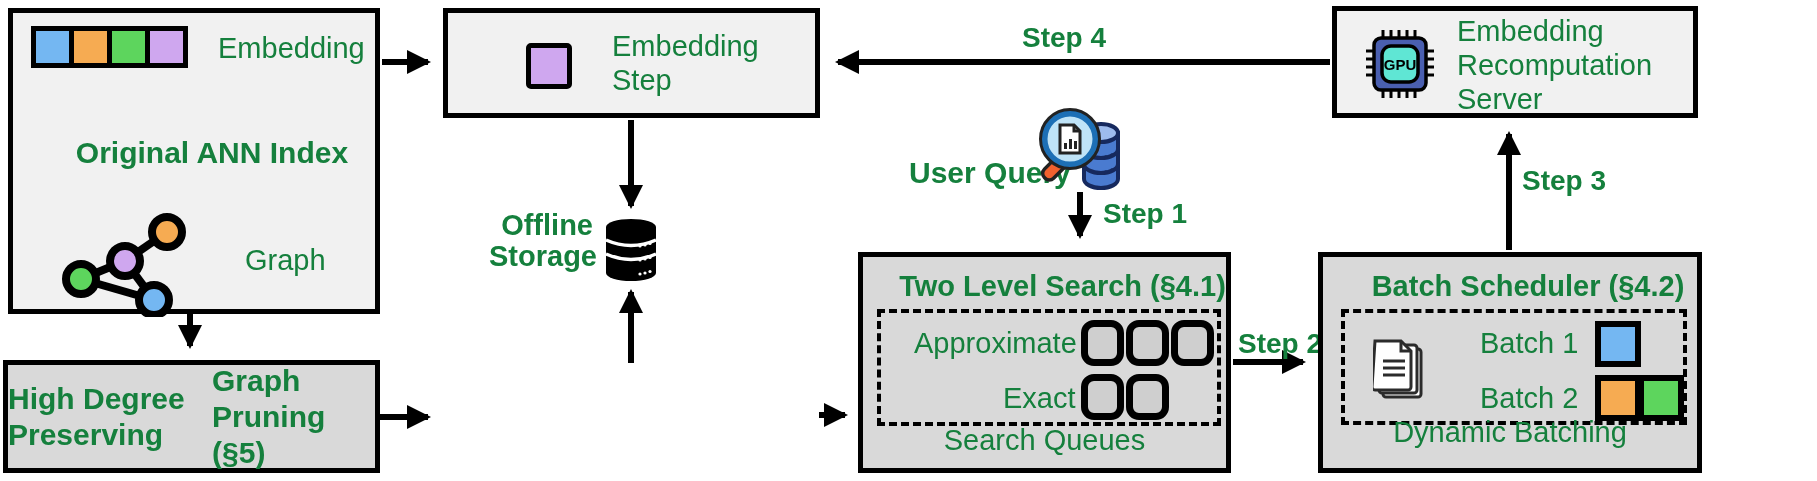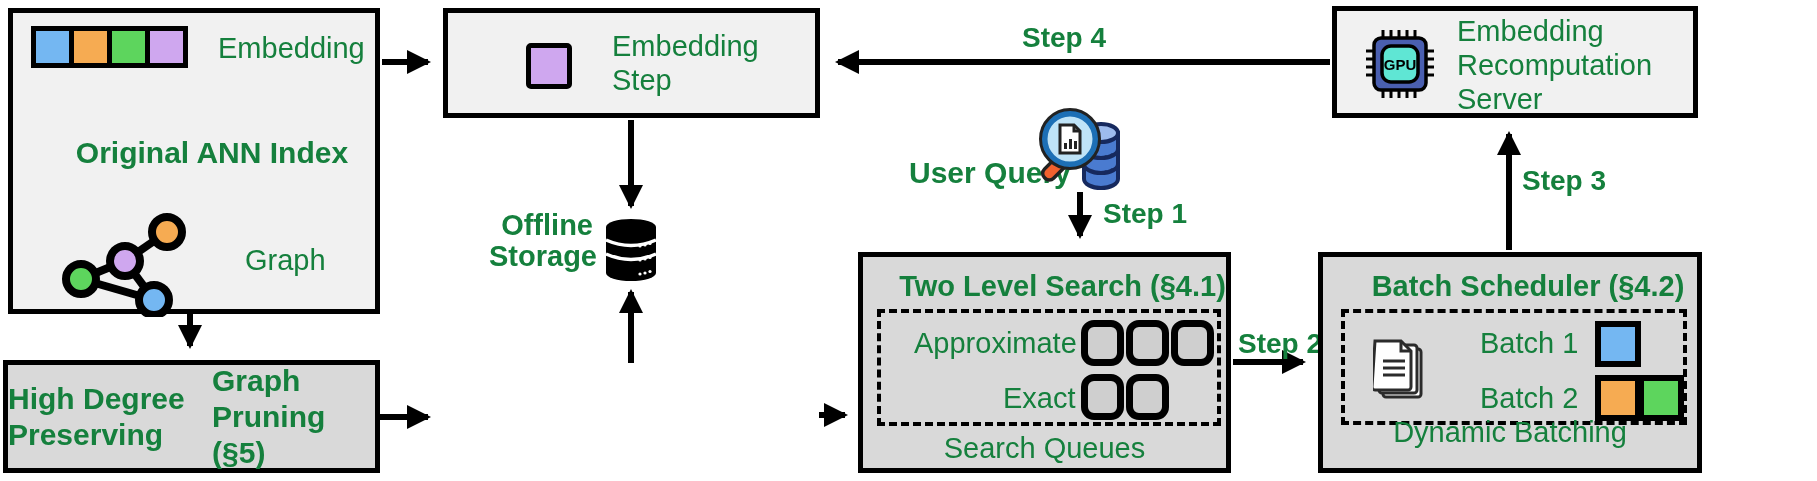"Search Queues" div.lbl { top: 174px -> 166px }
